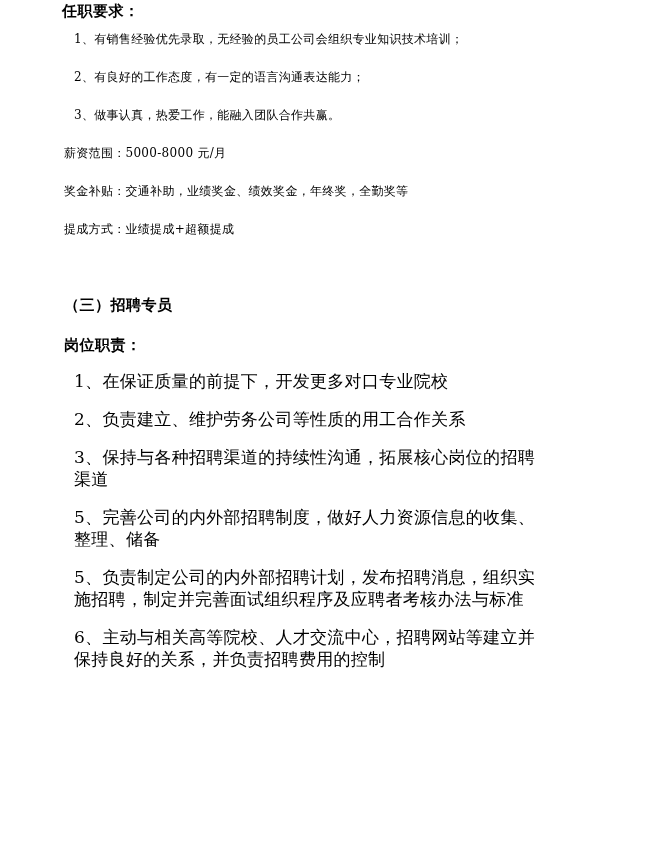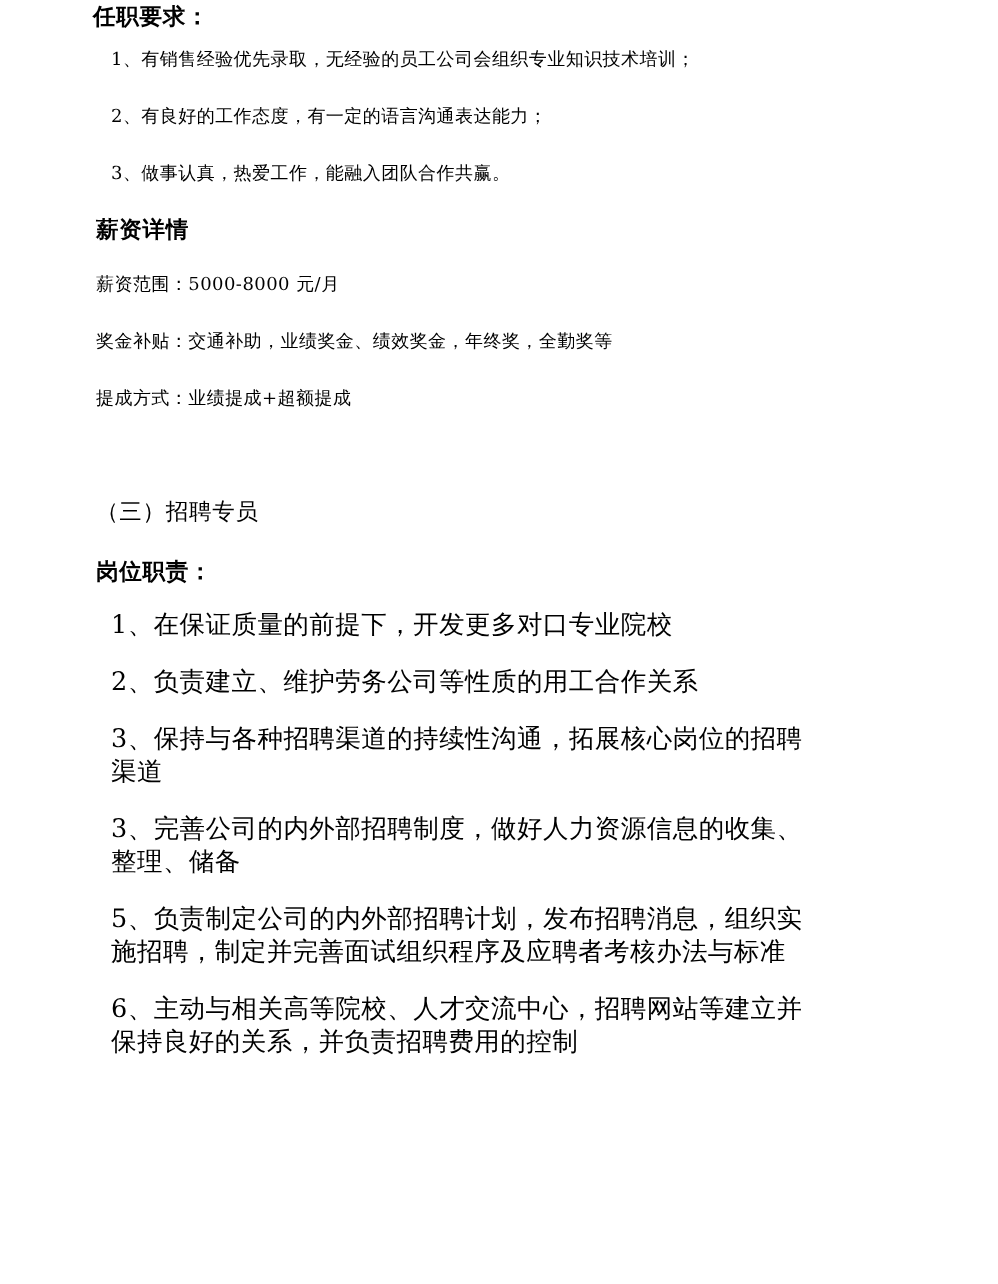"薪资详情" div.block-head { html: <div>薪资详情</div> -> none }
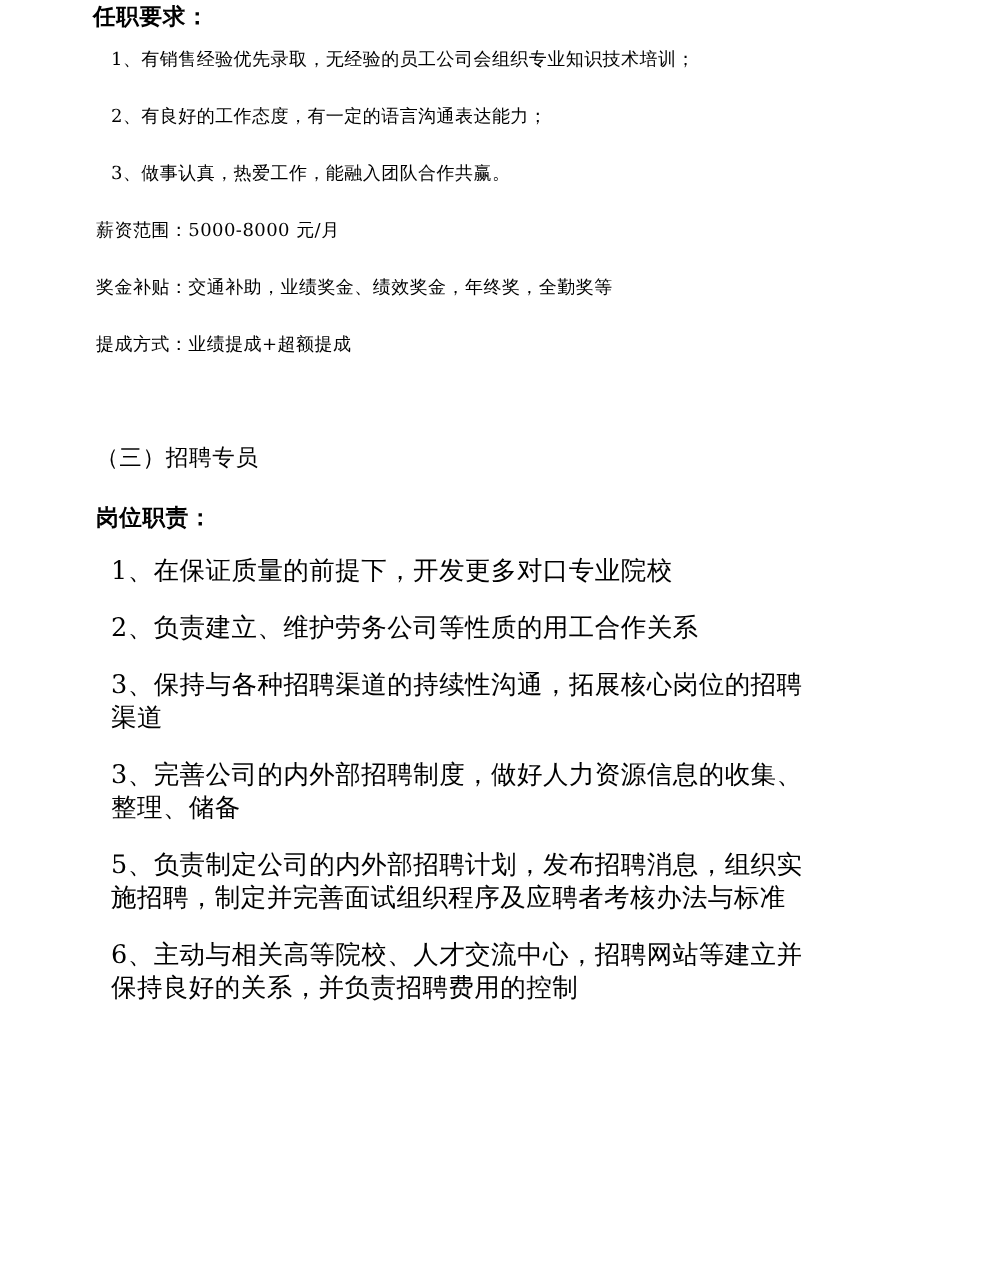"（三）招聘专员" .sec-title { font-weight: normal -> bold }
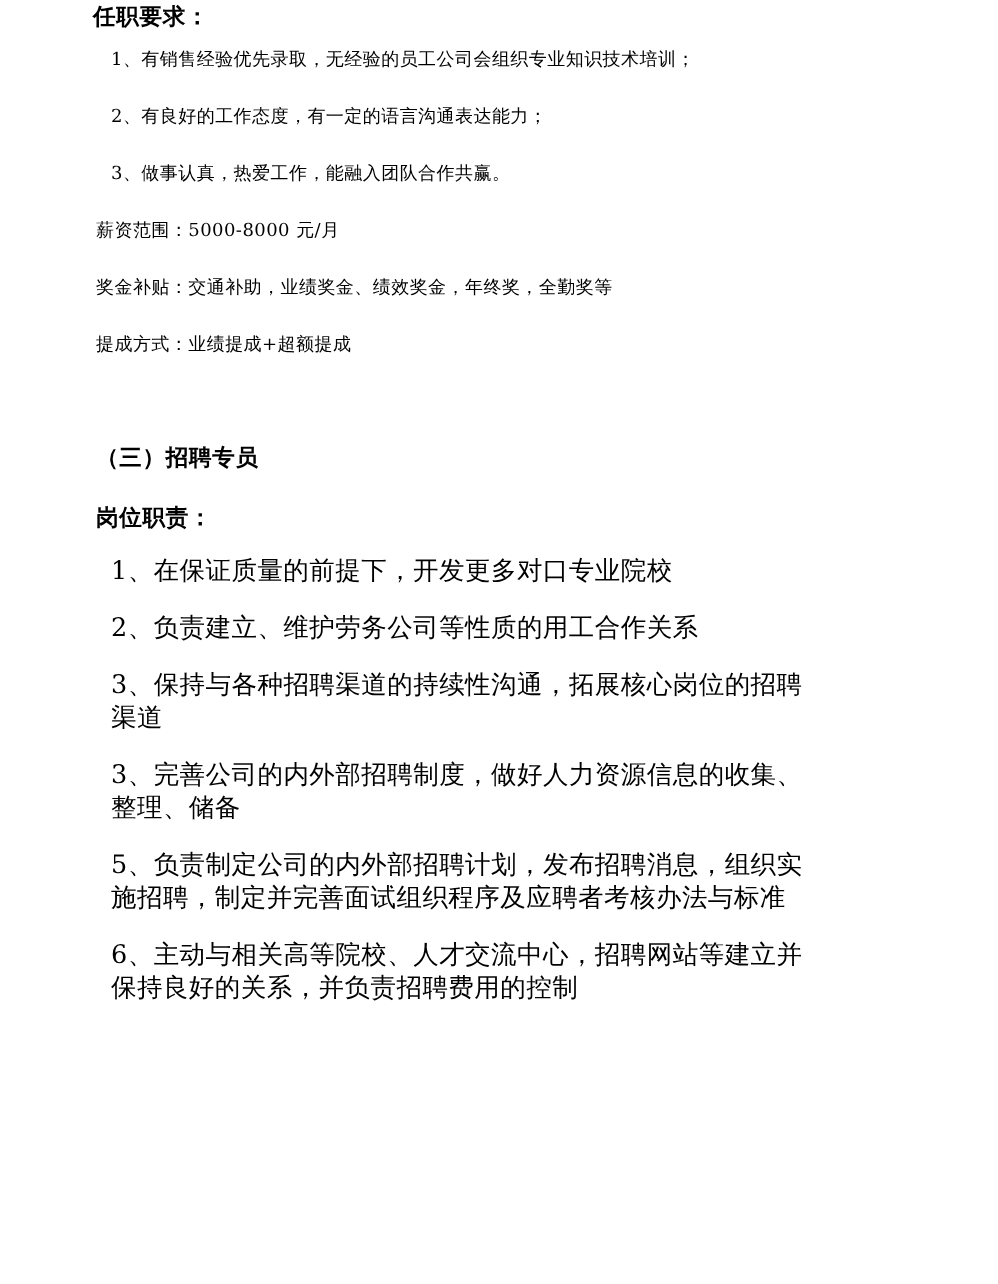"3、完善公司的内外部招聘制度，做好人力资源信息的收集、整理、储备" div.list-item { text: 3 -> 5 }
